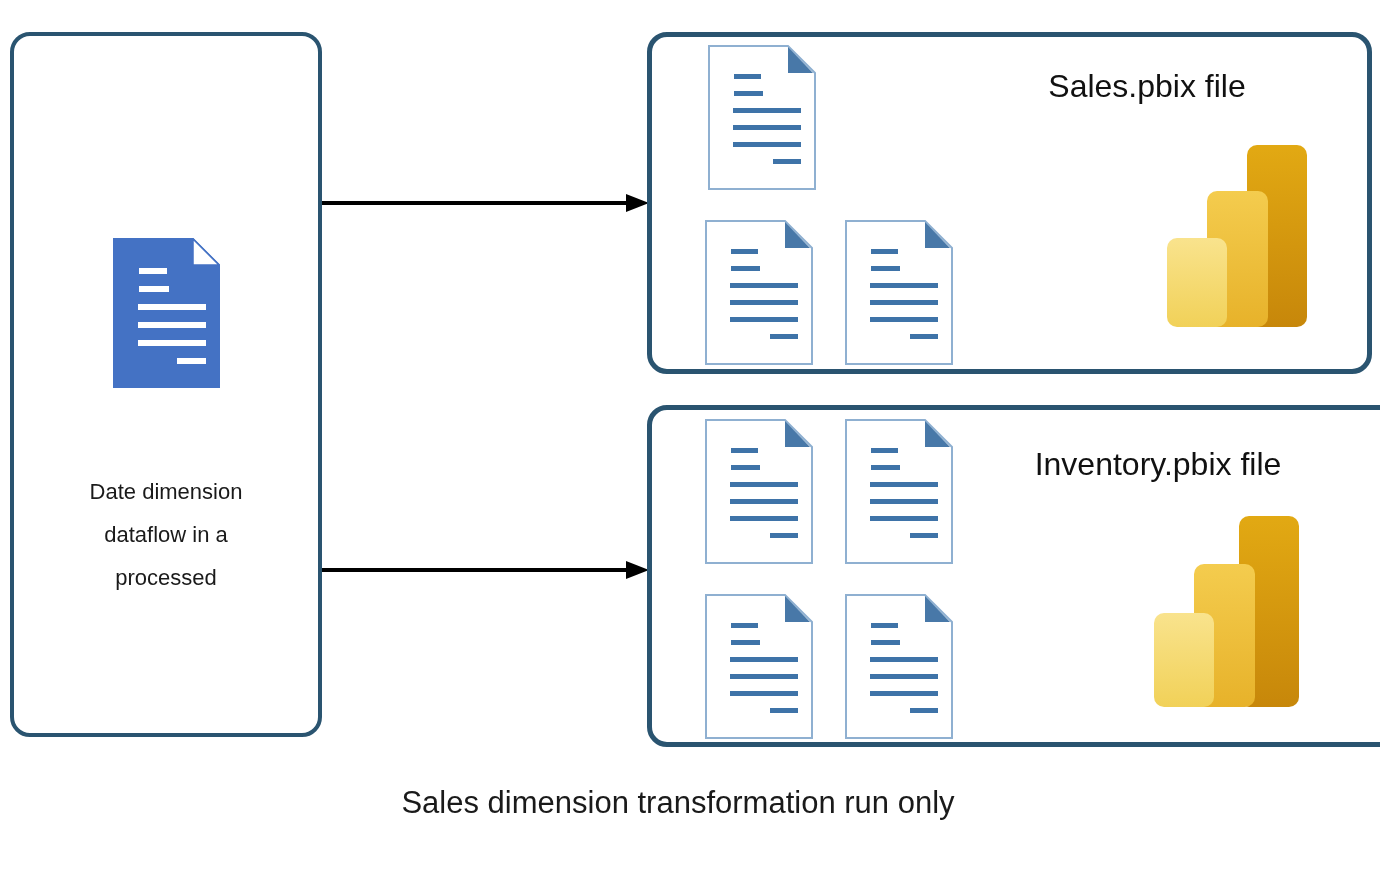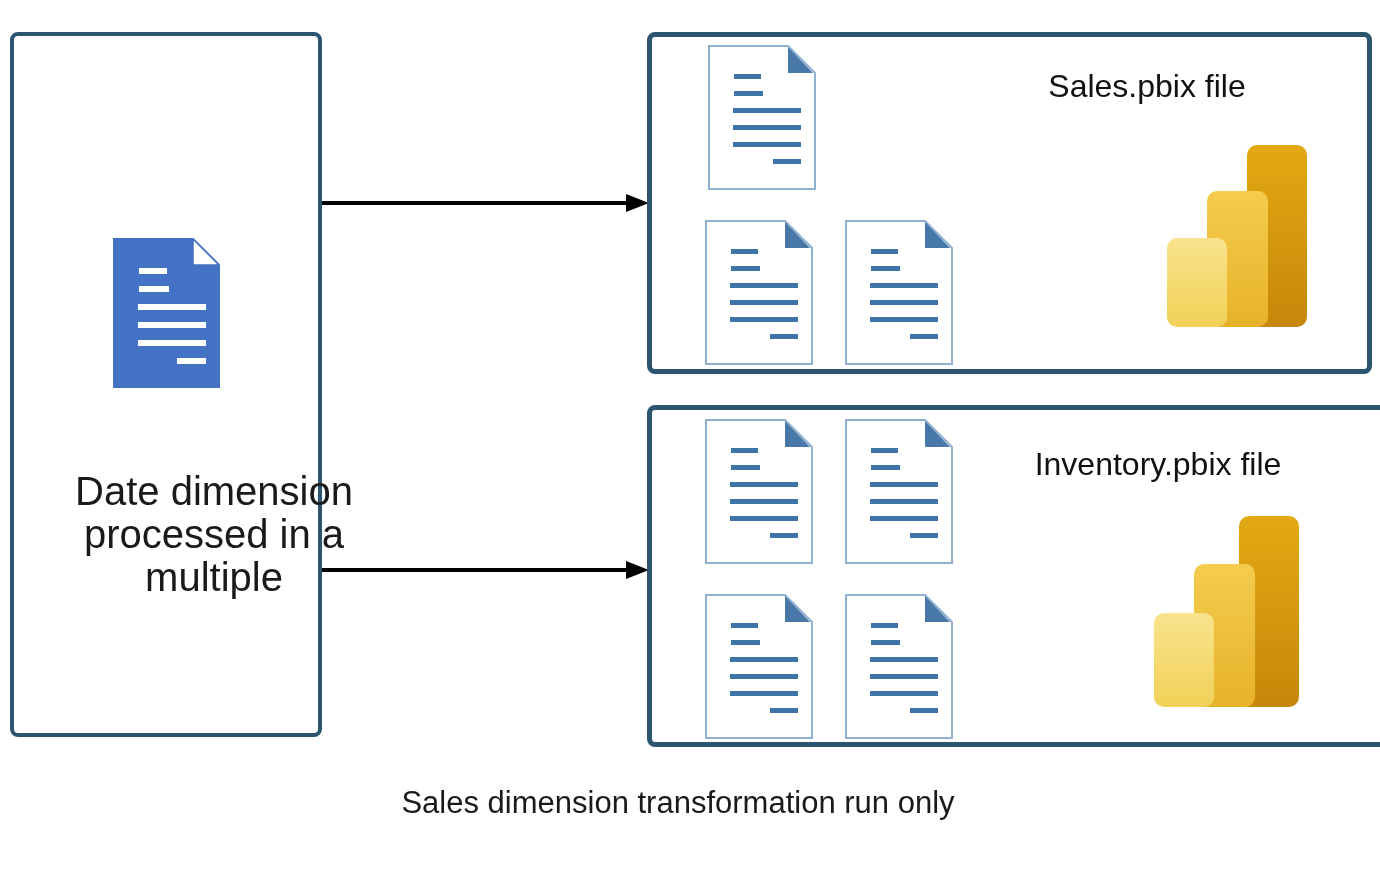"Sales.pbix file" .box { border-radius: 8px -> 20px }
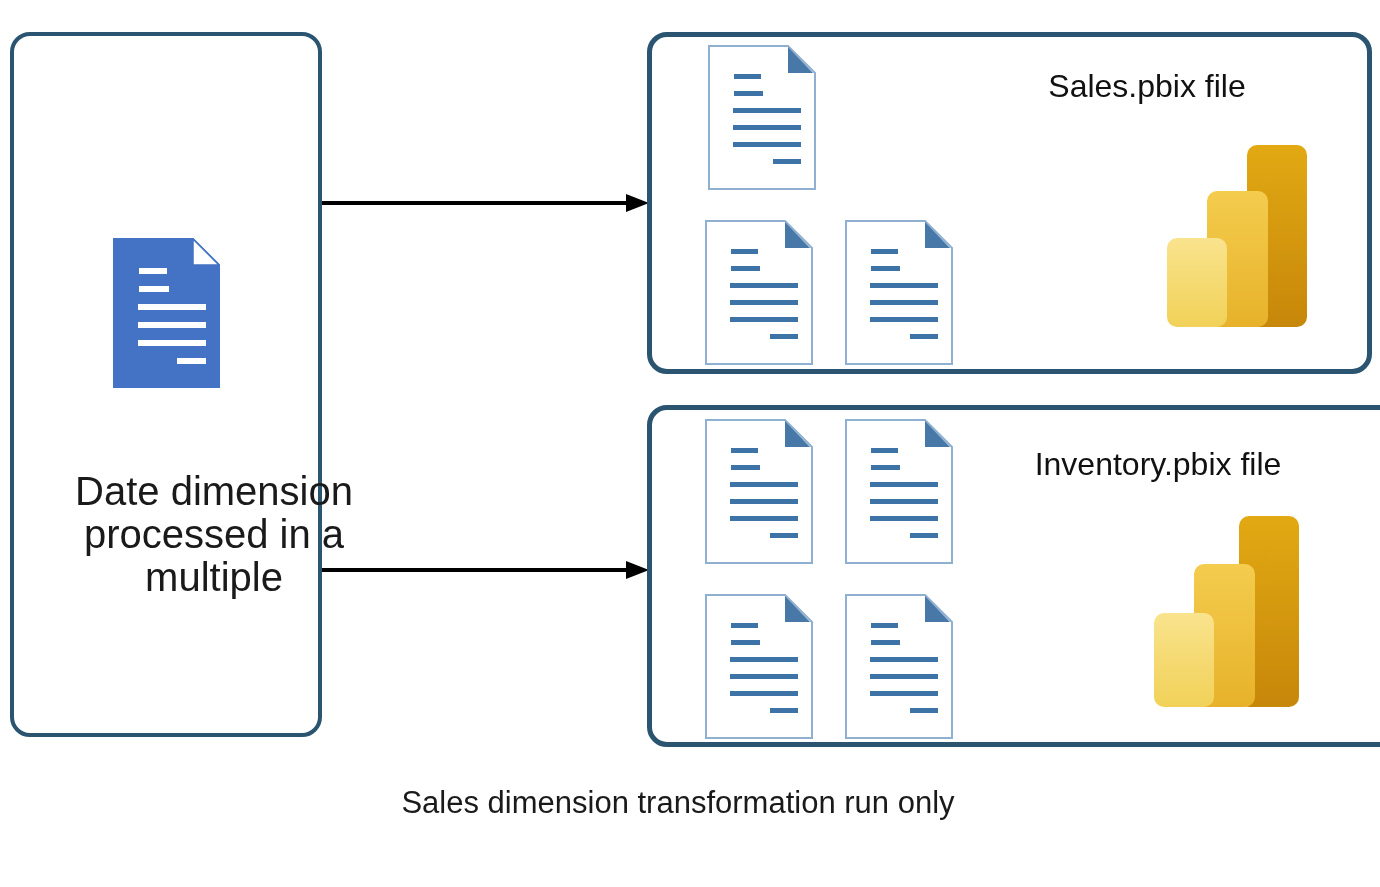"Date dimension" .dataflow-label { font-size: 40px -> 22px; margin-left: 48px -> none }
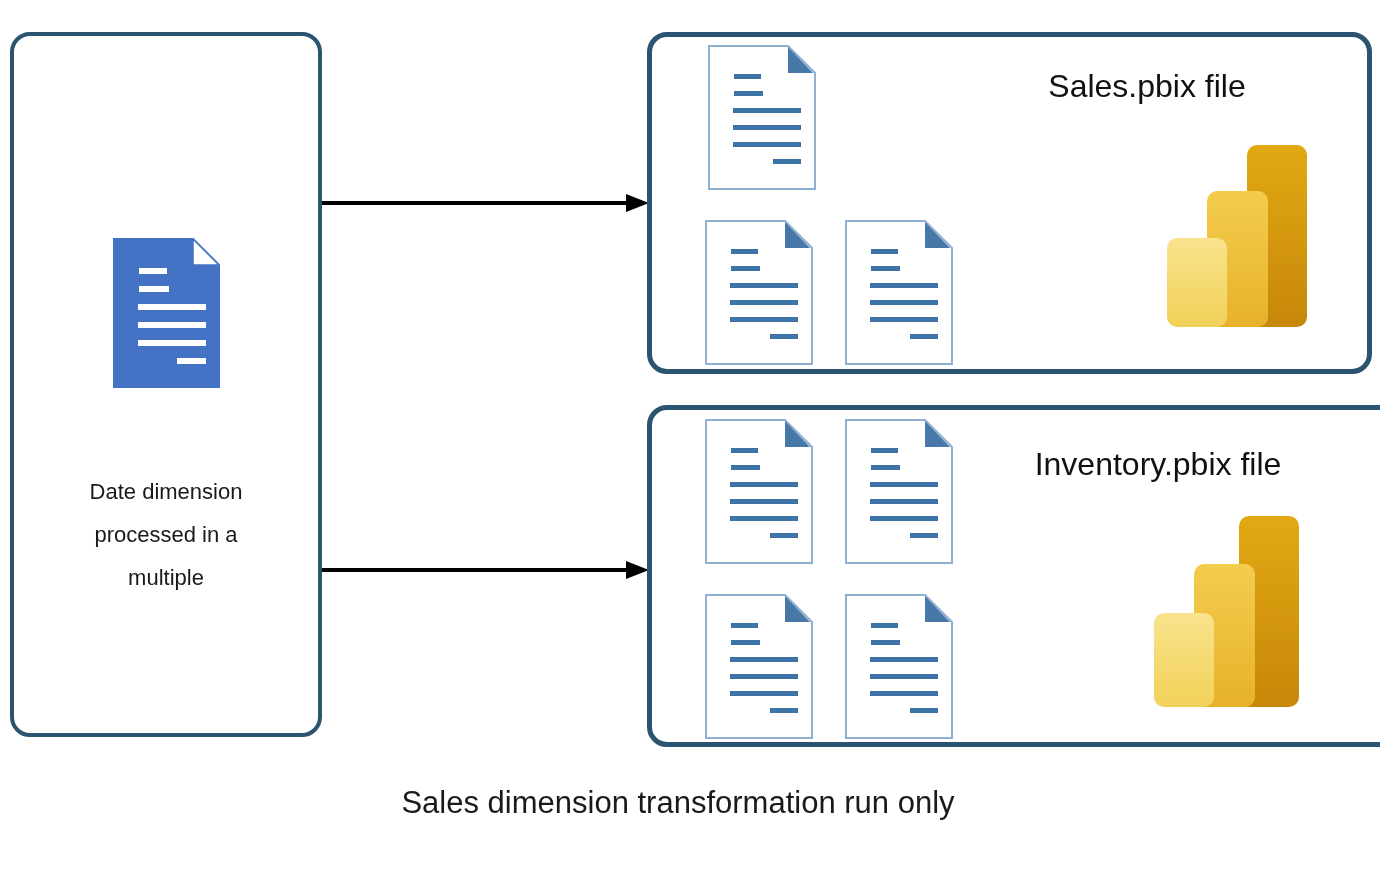"processed in a" div { text: processed -> dataflow }
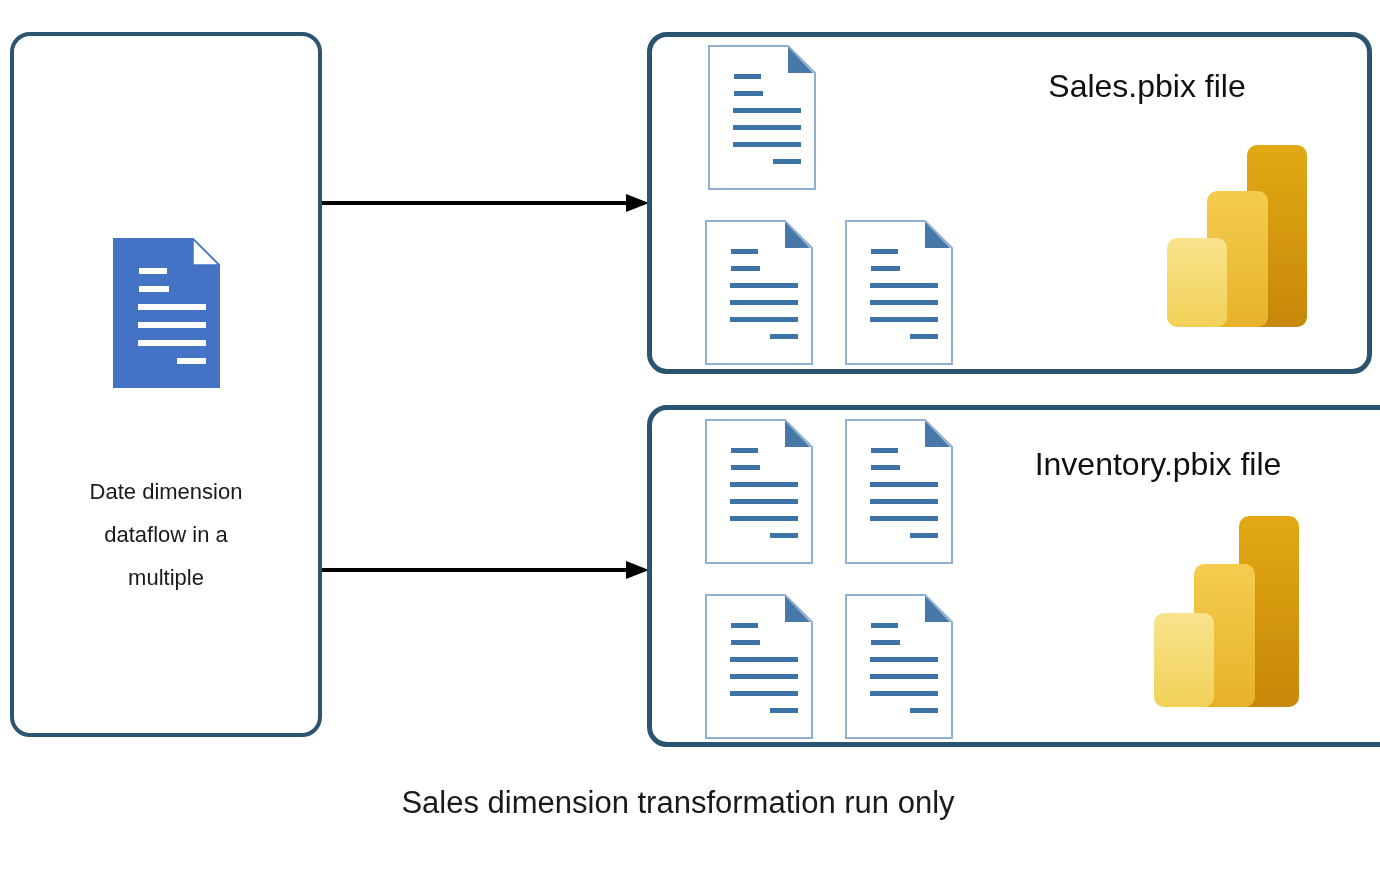"multiple" div { text: multiple -> processed }
